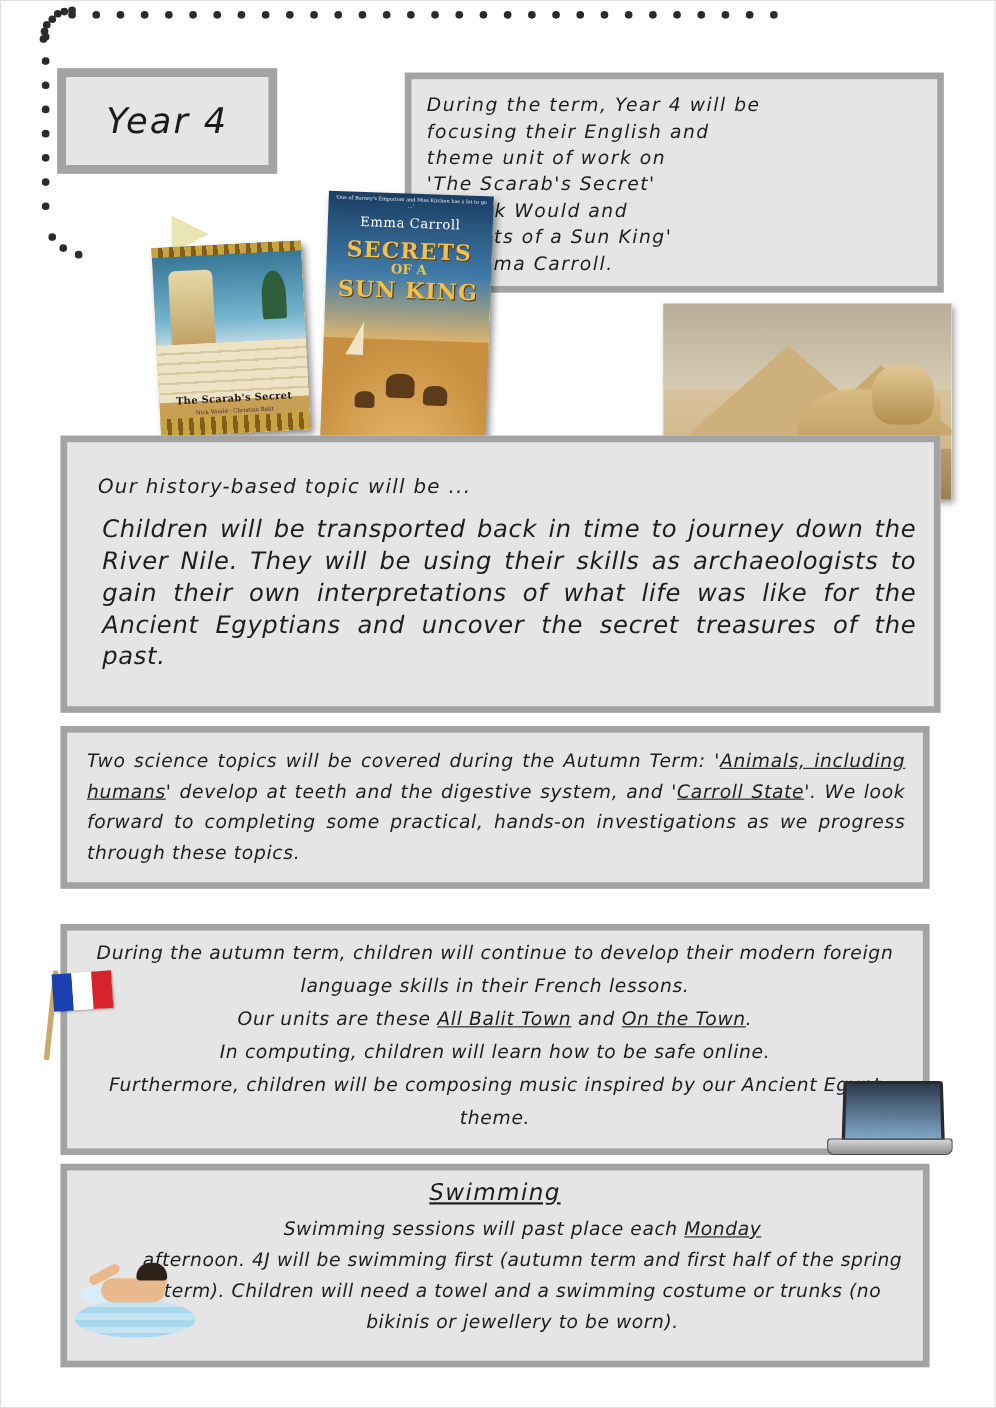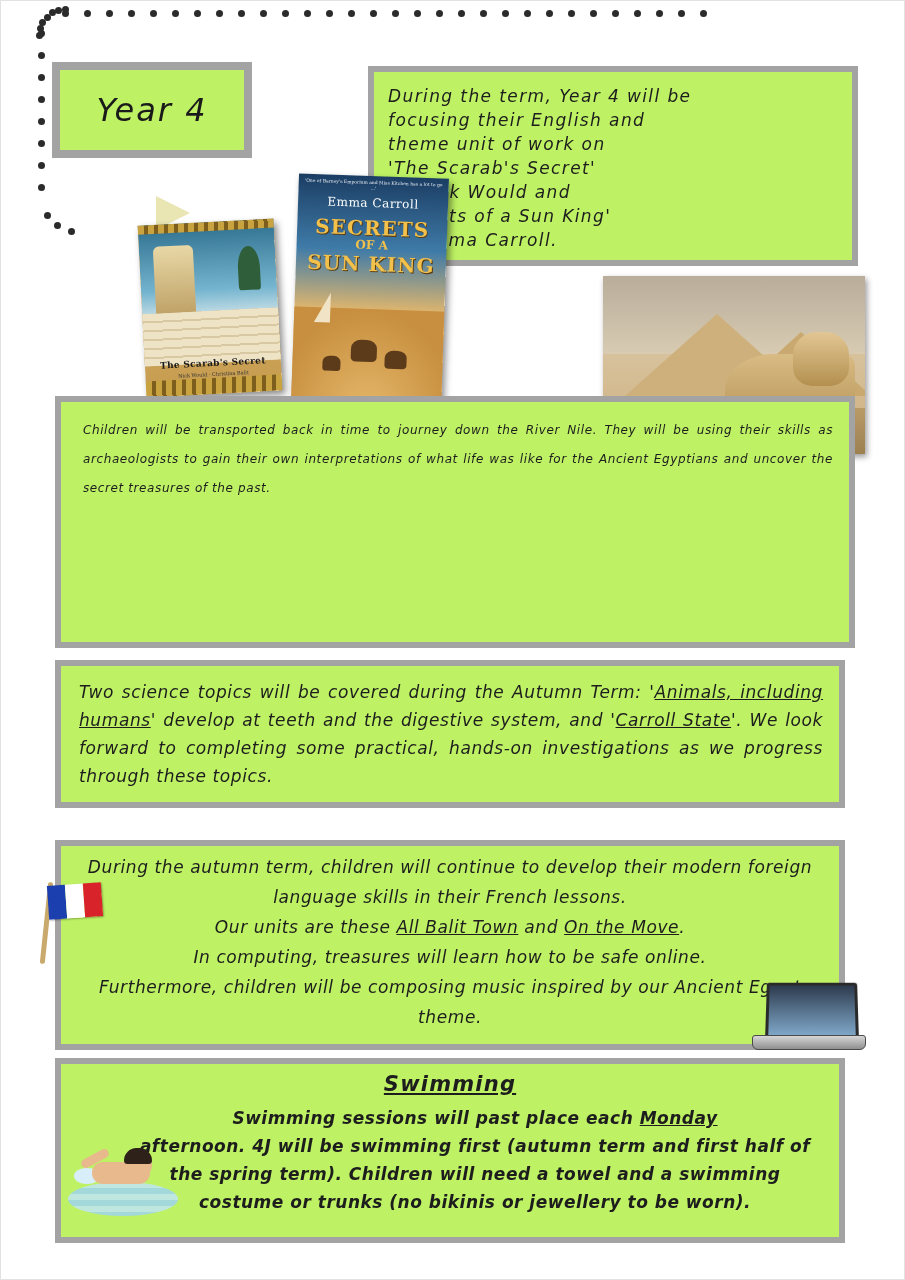"Year 4" .ybox { background: #bef264 -> #e5e5e5 }
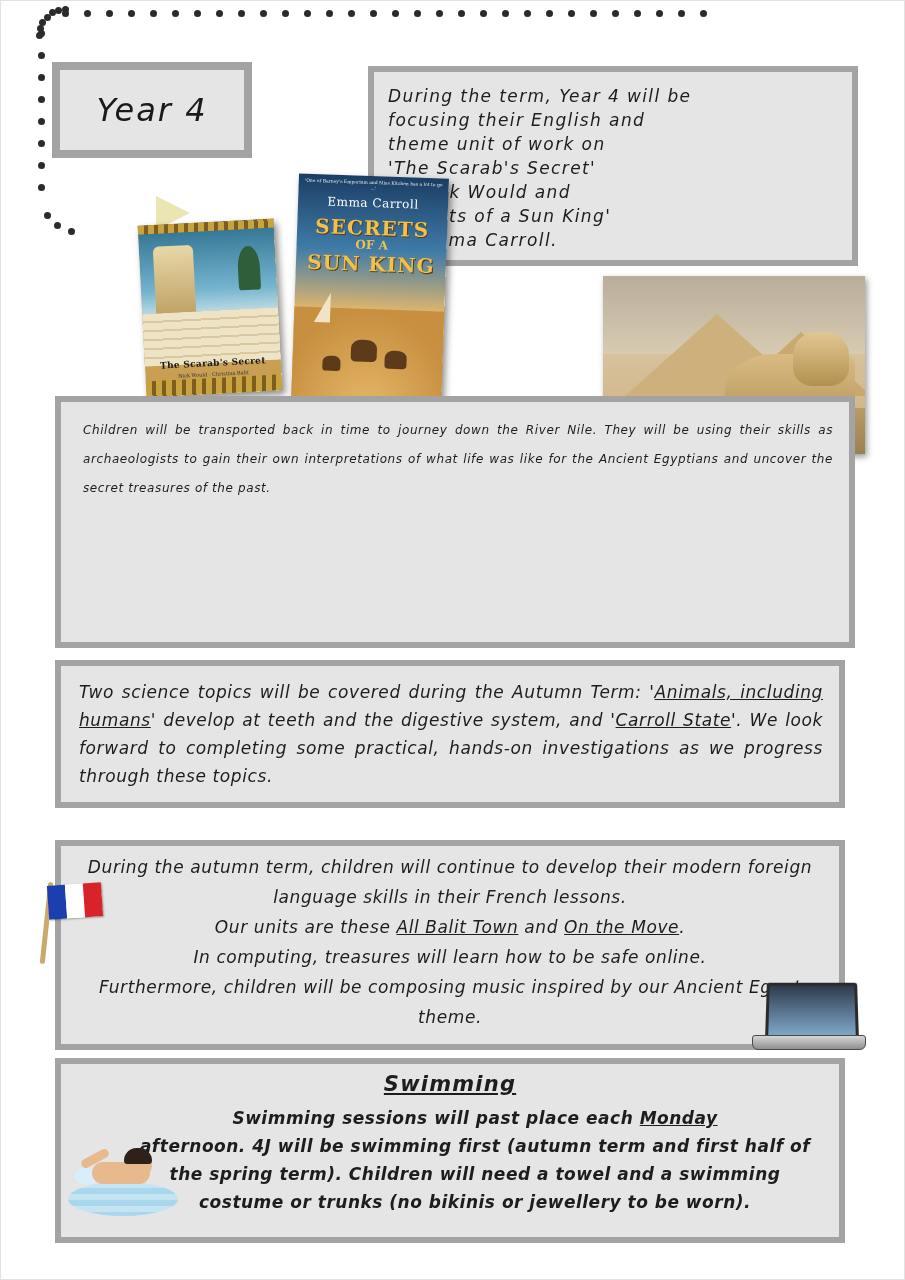"Our history-based topic will be" div.handwr { html: none -> <div>Our history-based topic will be ...</div> }
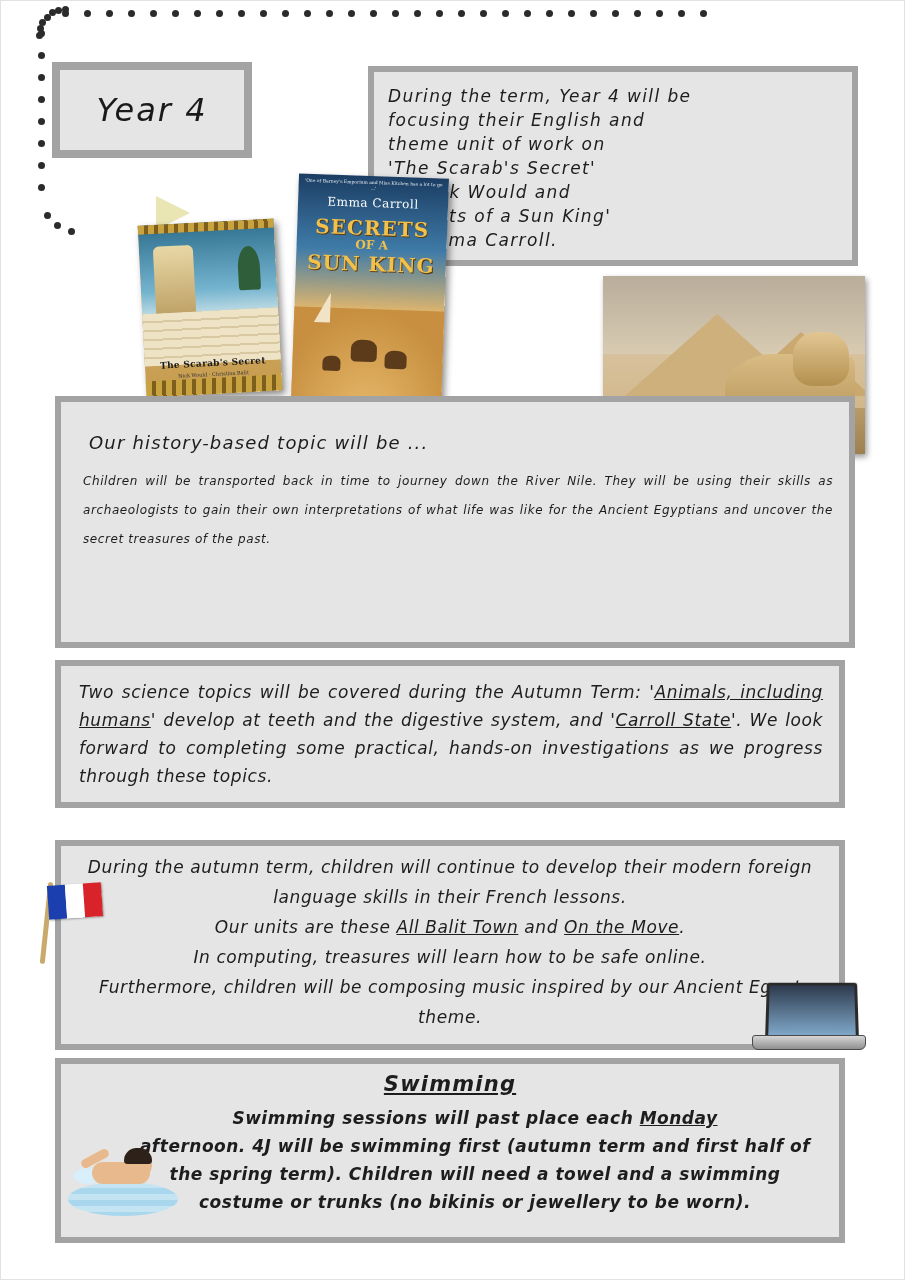"Children will be transported back" #history-body { font-size: 12px -> 22px; padding: 14px 16px 0 22px -> 14px 16px 0 32px }
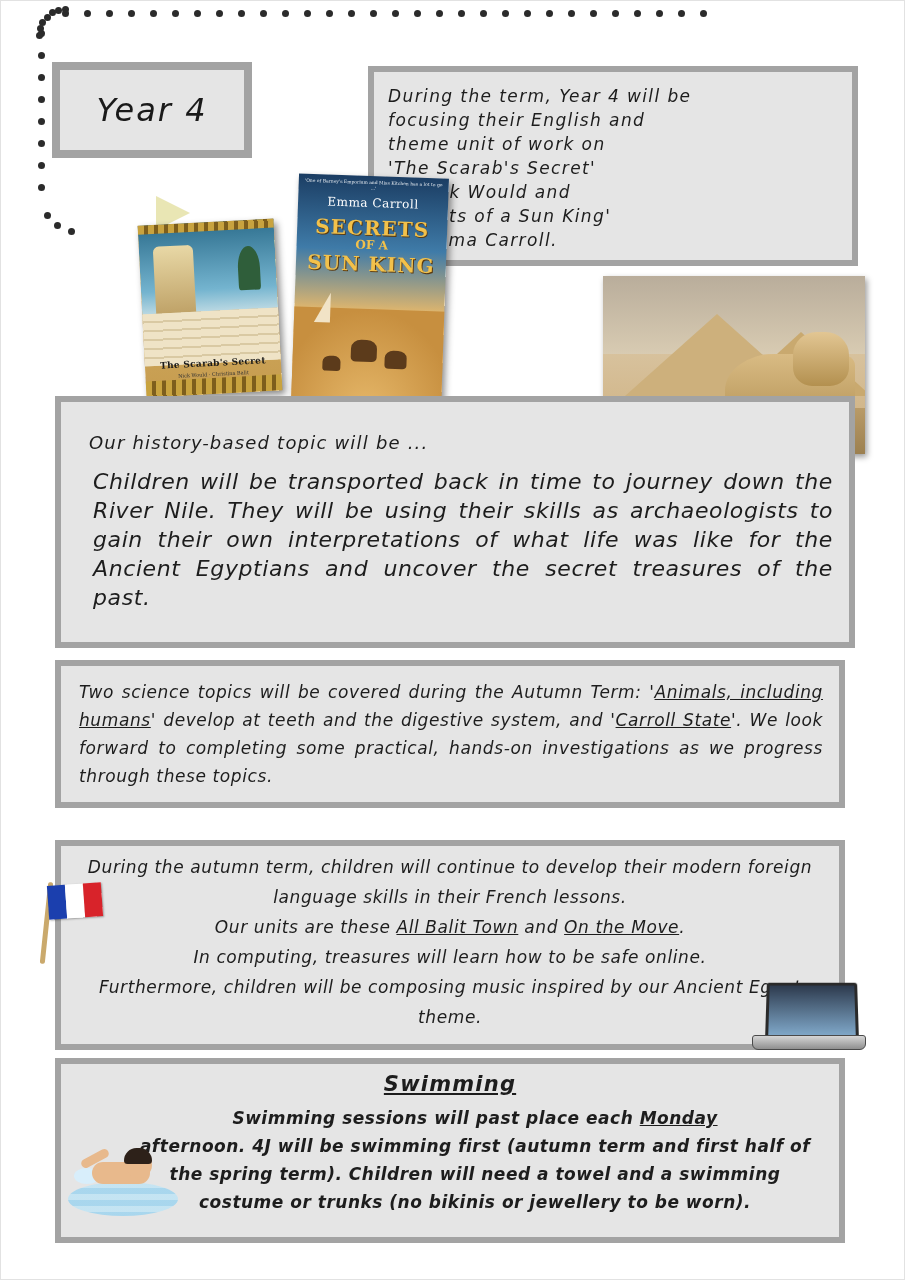"On the Move" span.u { text: Move -> Town }
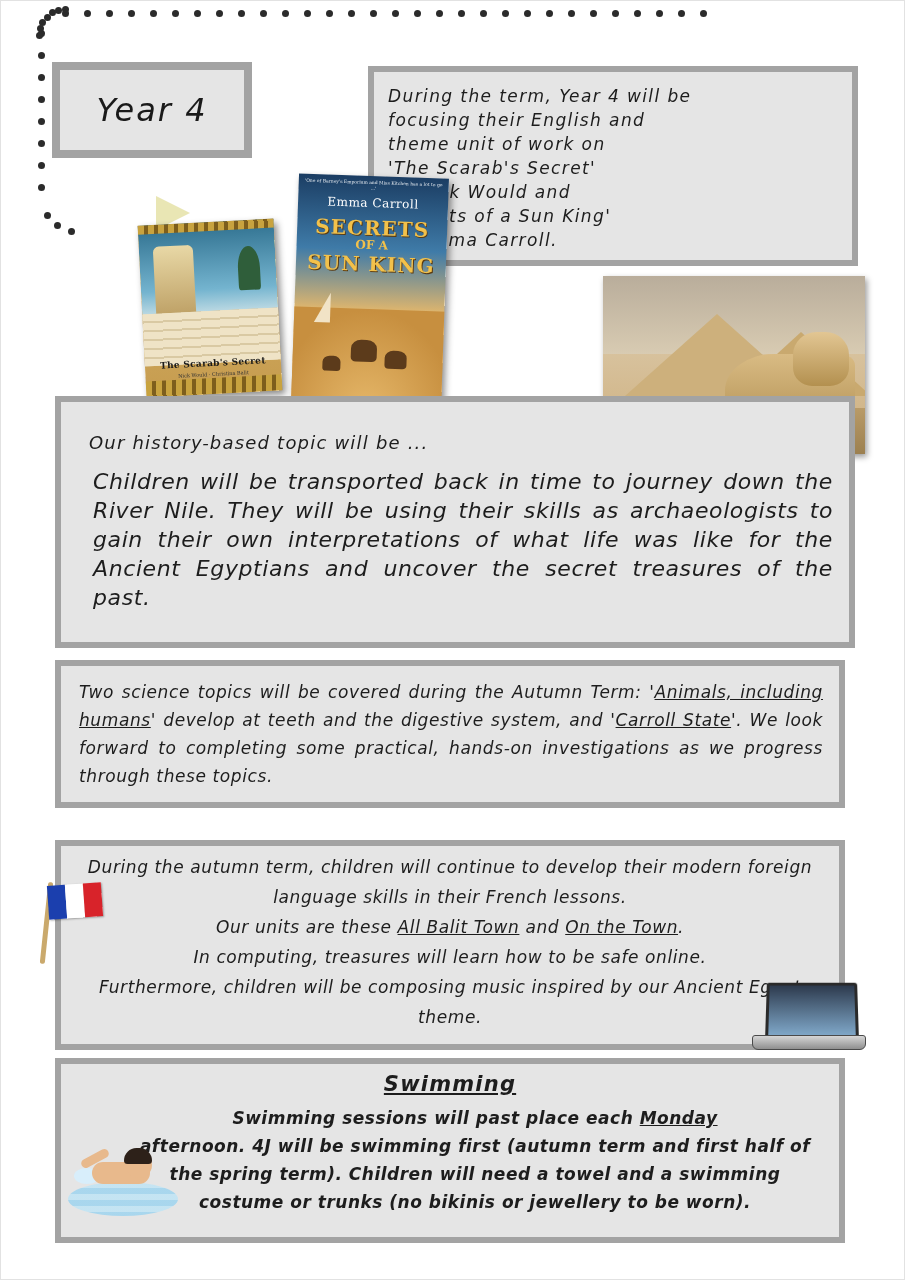"In computing, treasures will learn" span { text: treasures -> children }
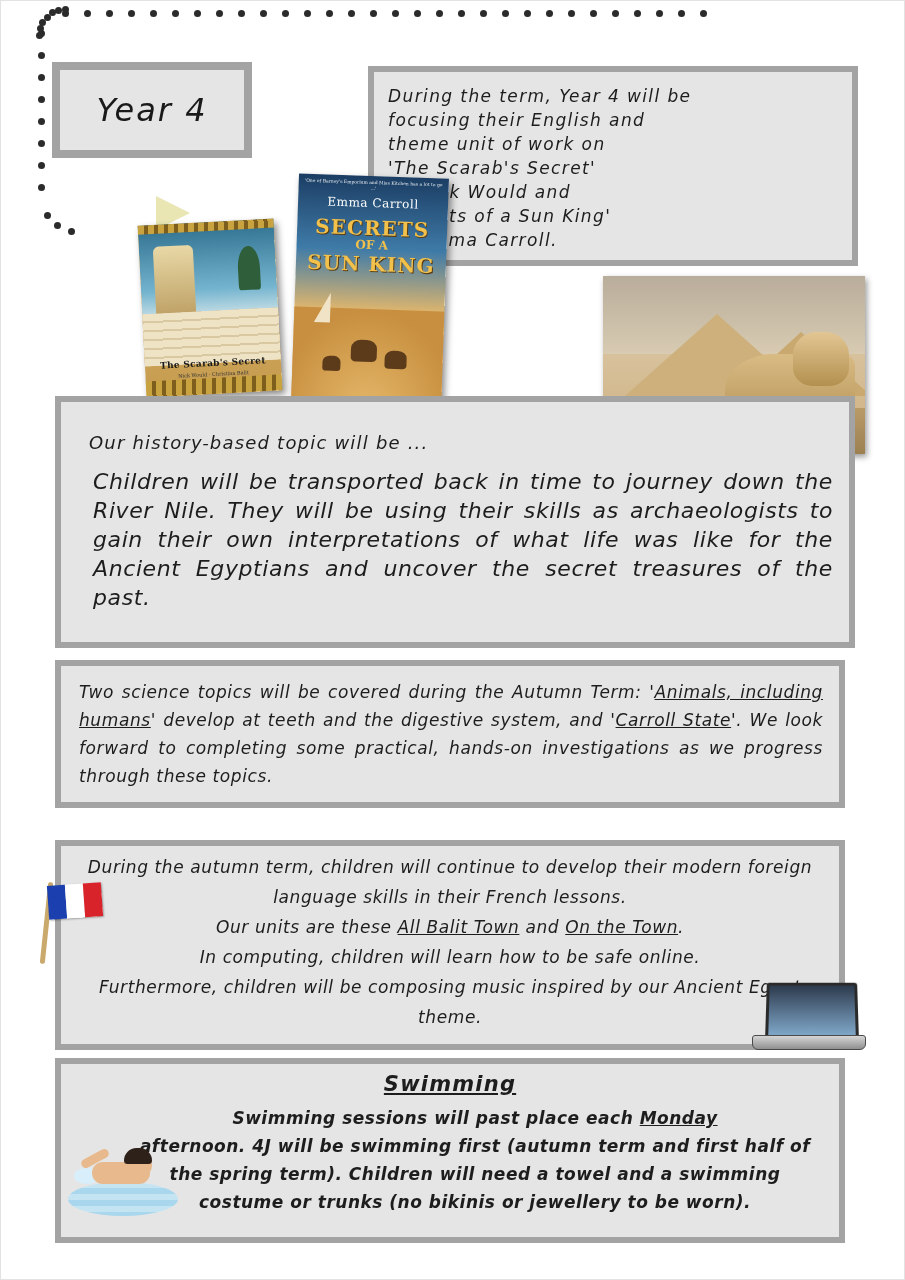"Swimming" #swim-box { font-weight: bold -> none }
